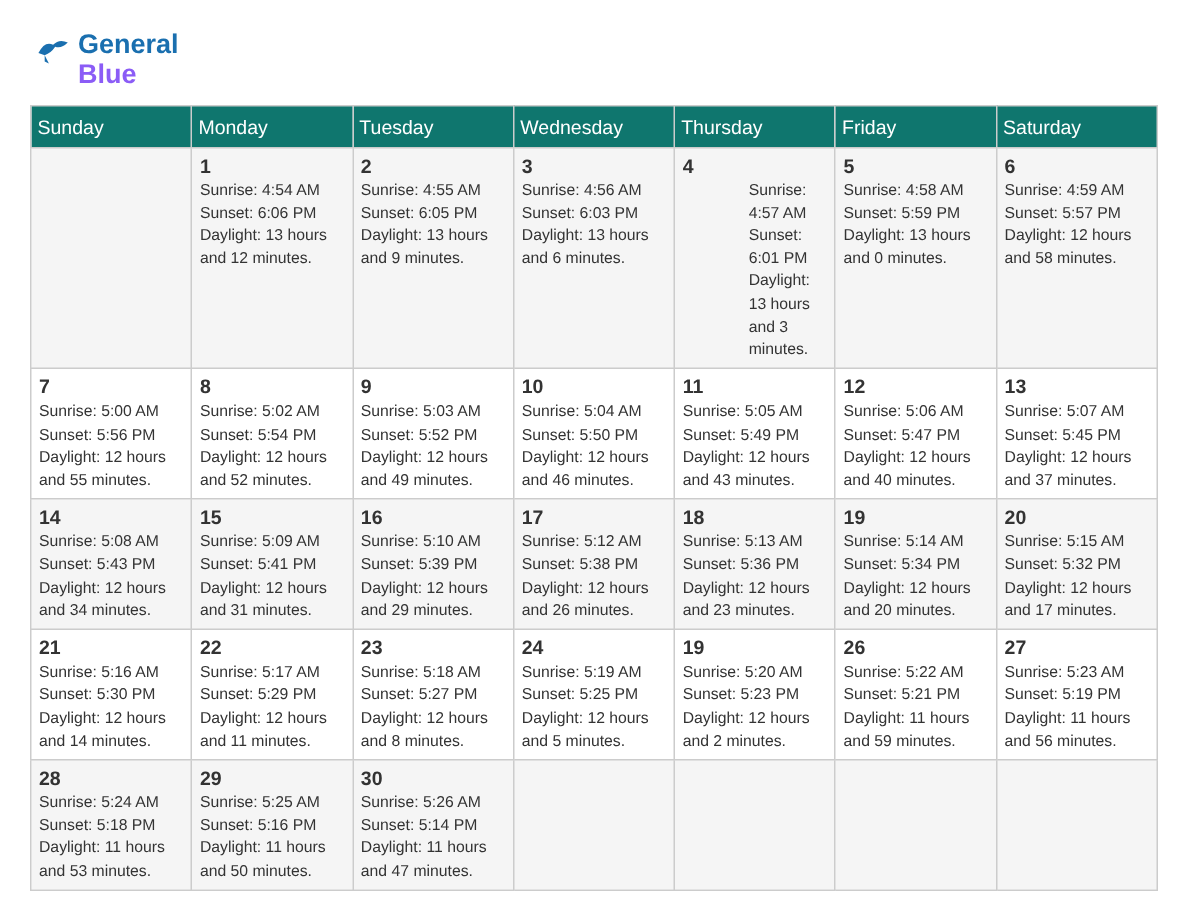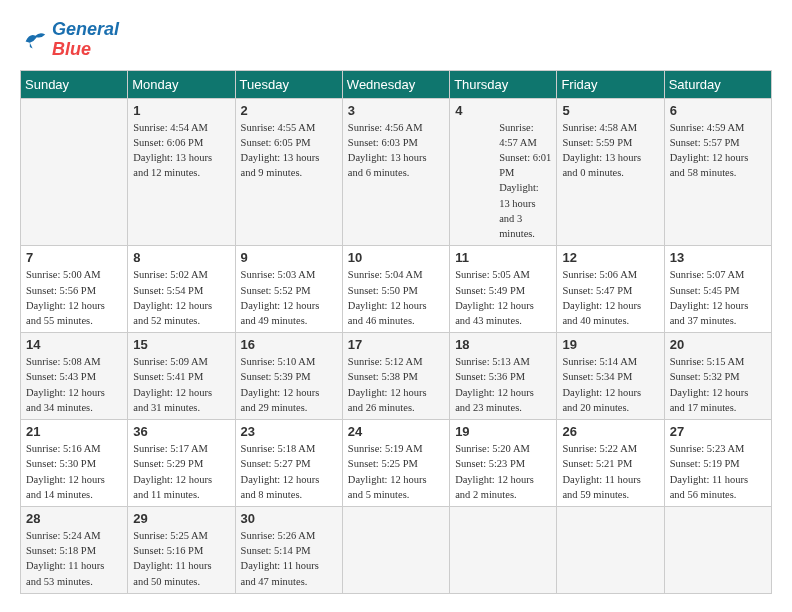"General" .logo { align-items: center -> none; font-style: italic -> none }
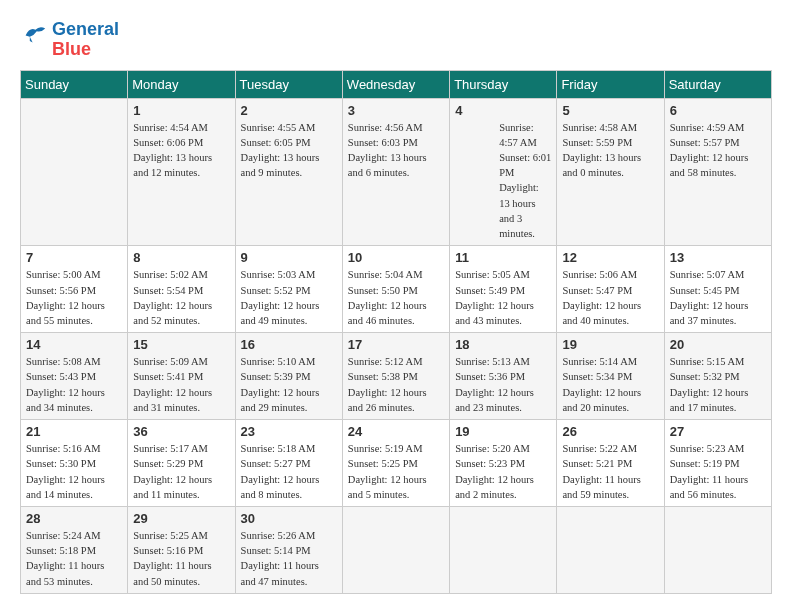"Blue" div { color: #ef4444 -> #8b5cf6 }
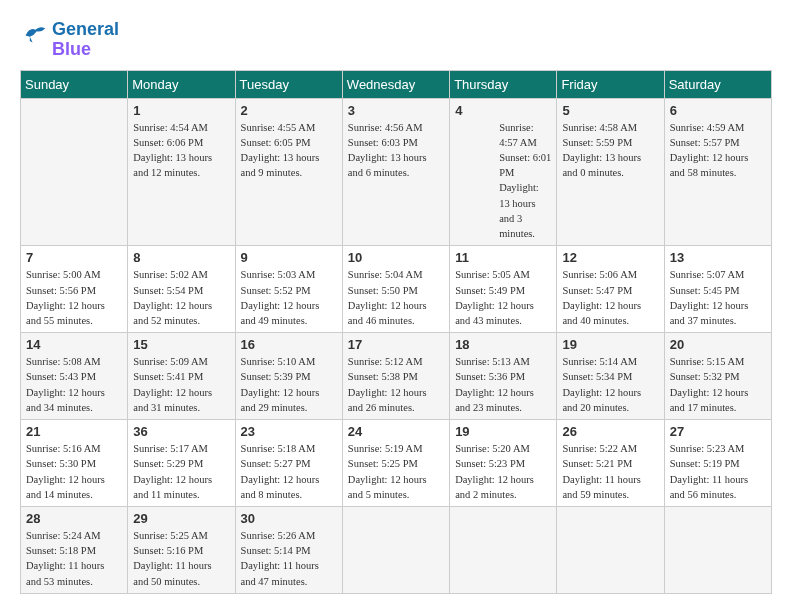"Sunrise: 4:54 AM" .day-info { font-family: Liberation Serif, serif -> none }
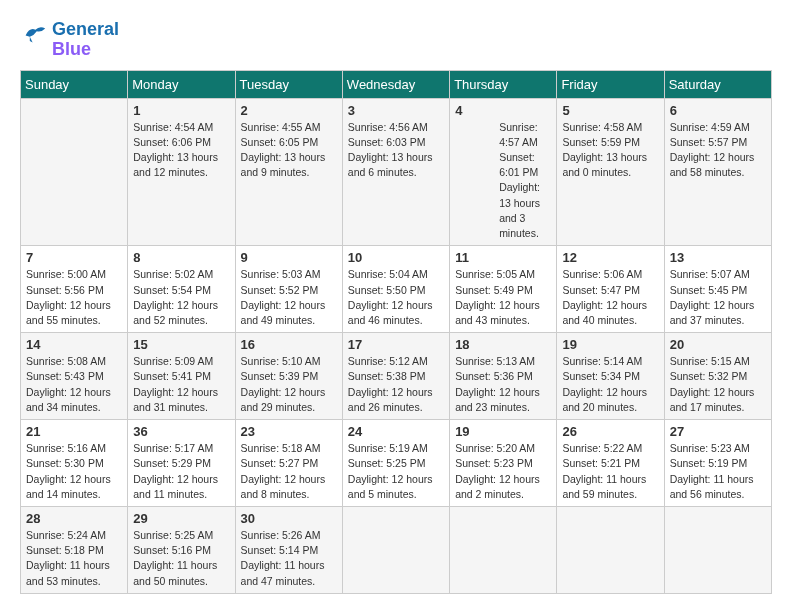"36" span.day-number { text: 36 -> 22 }
